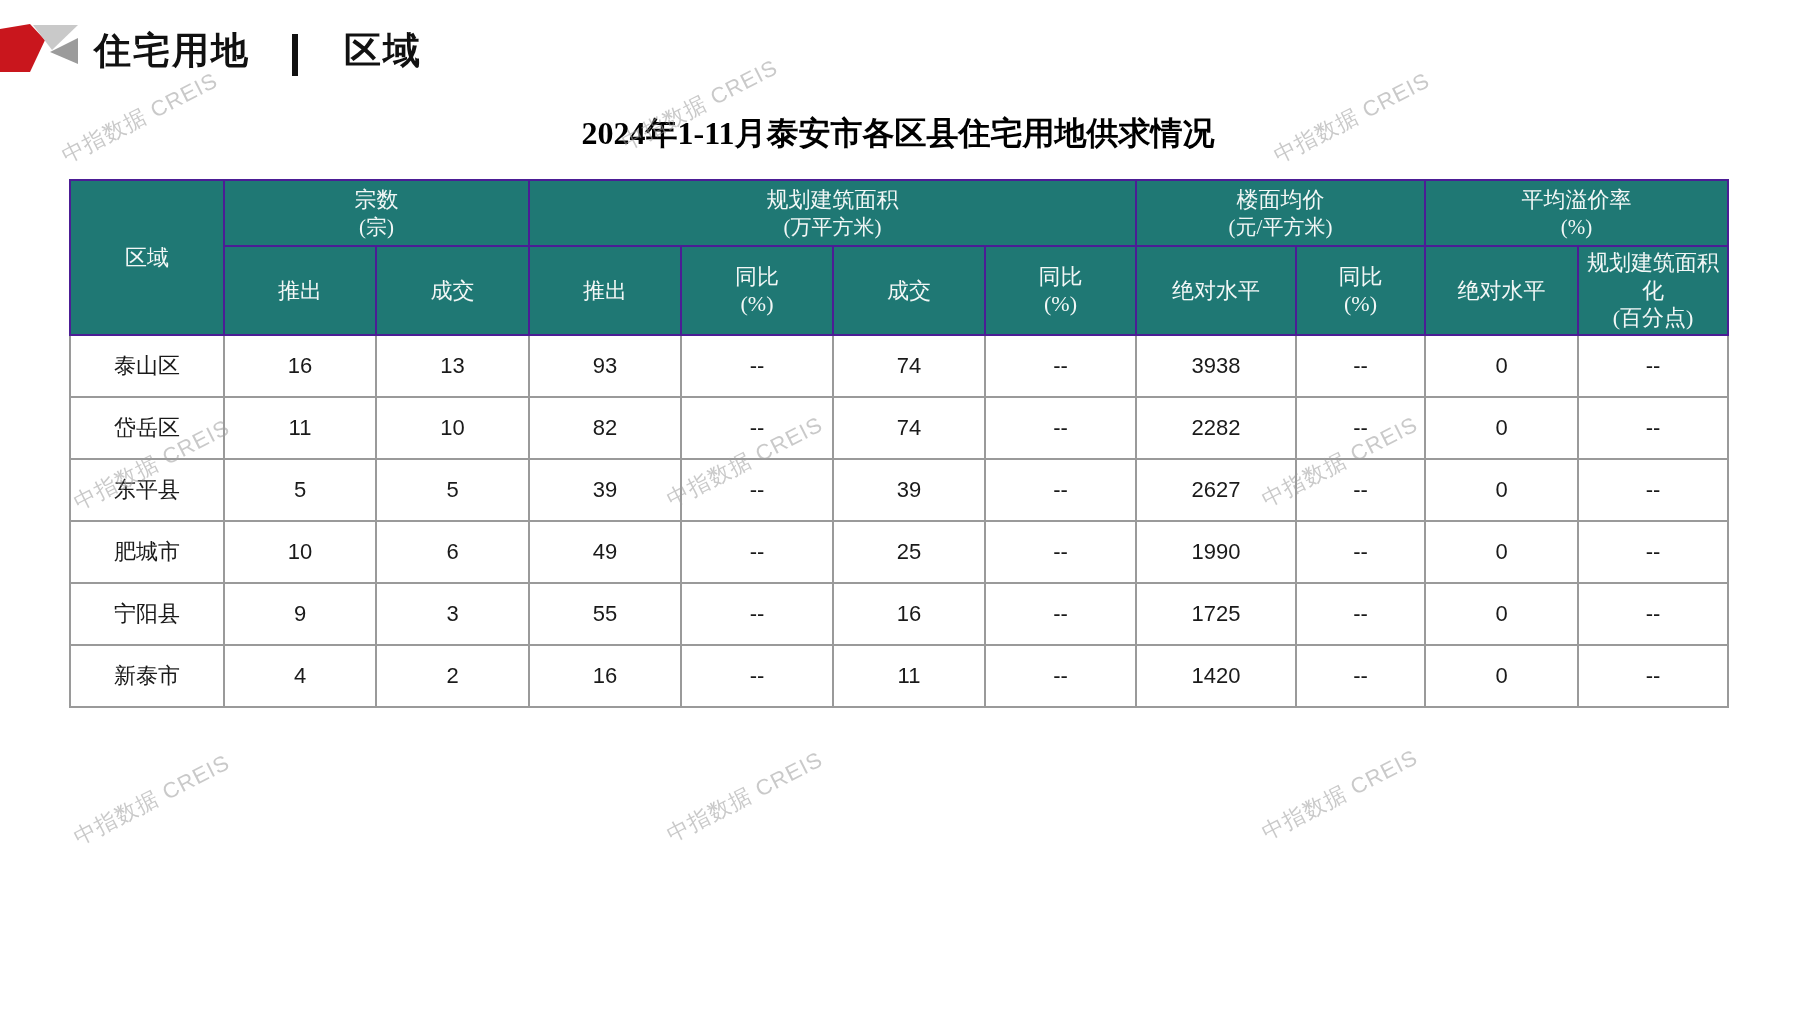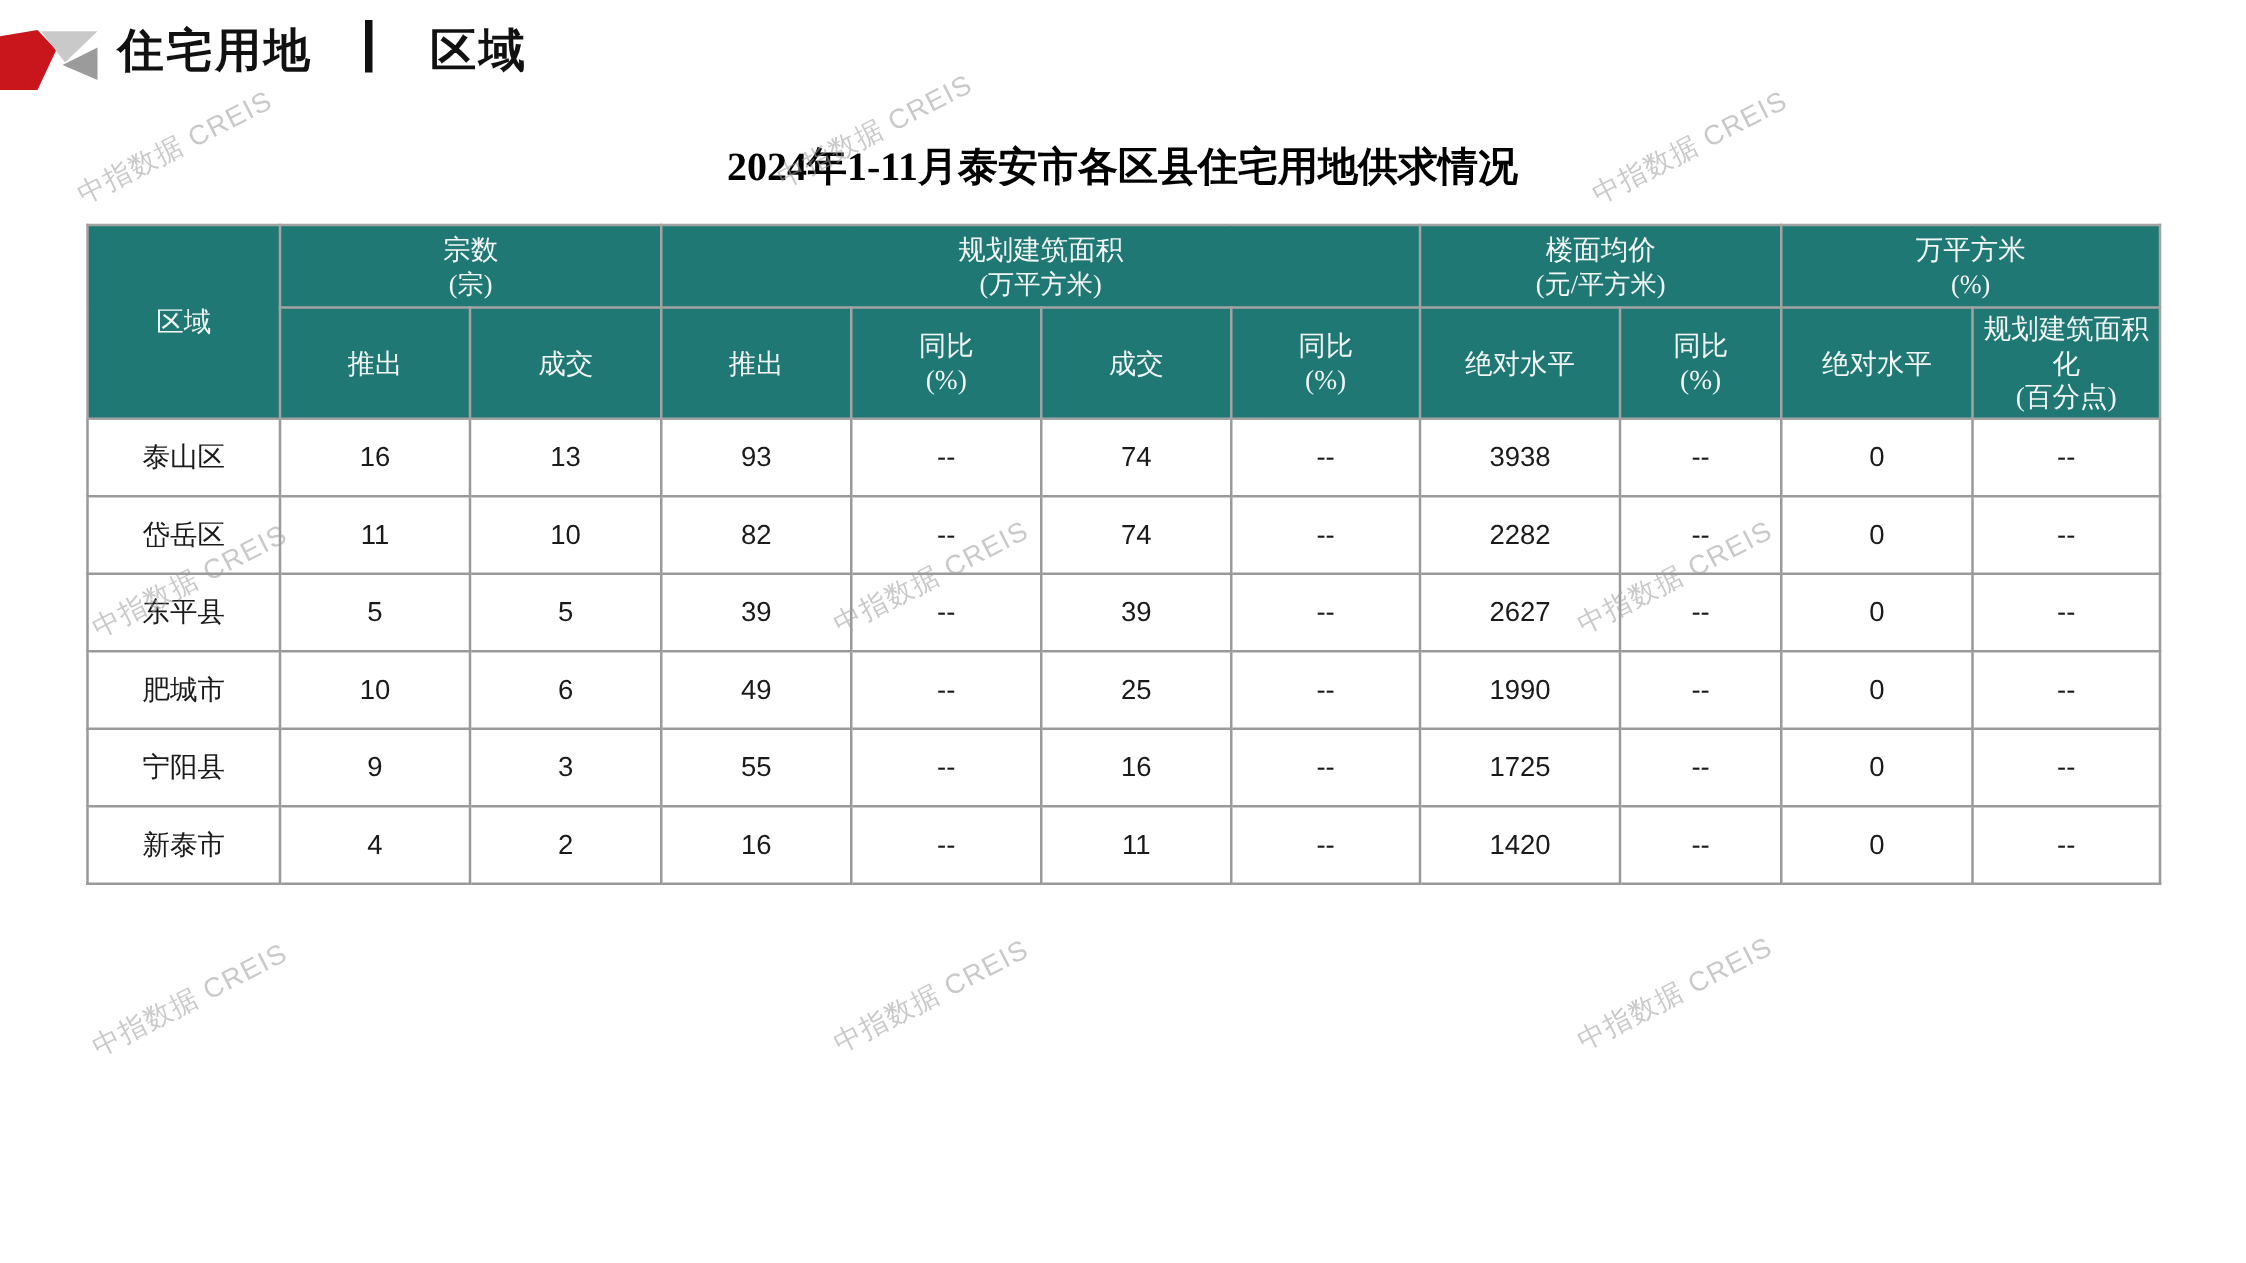"住宅用地" .section-heading { align-items: flex-start -> flex-end }
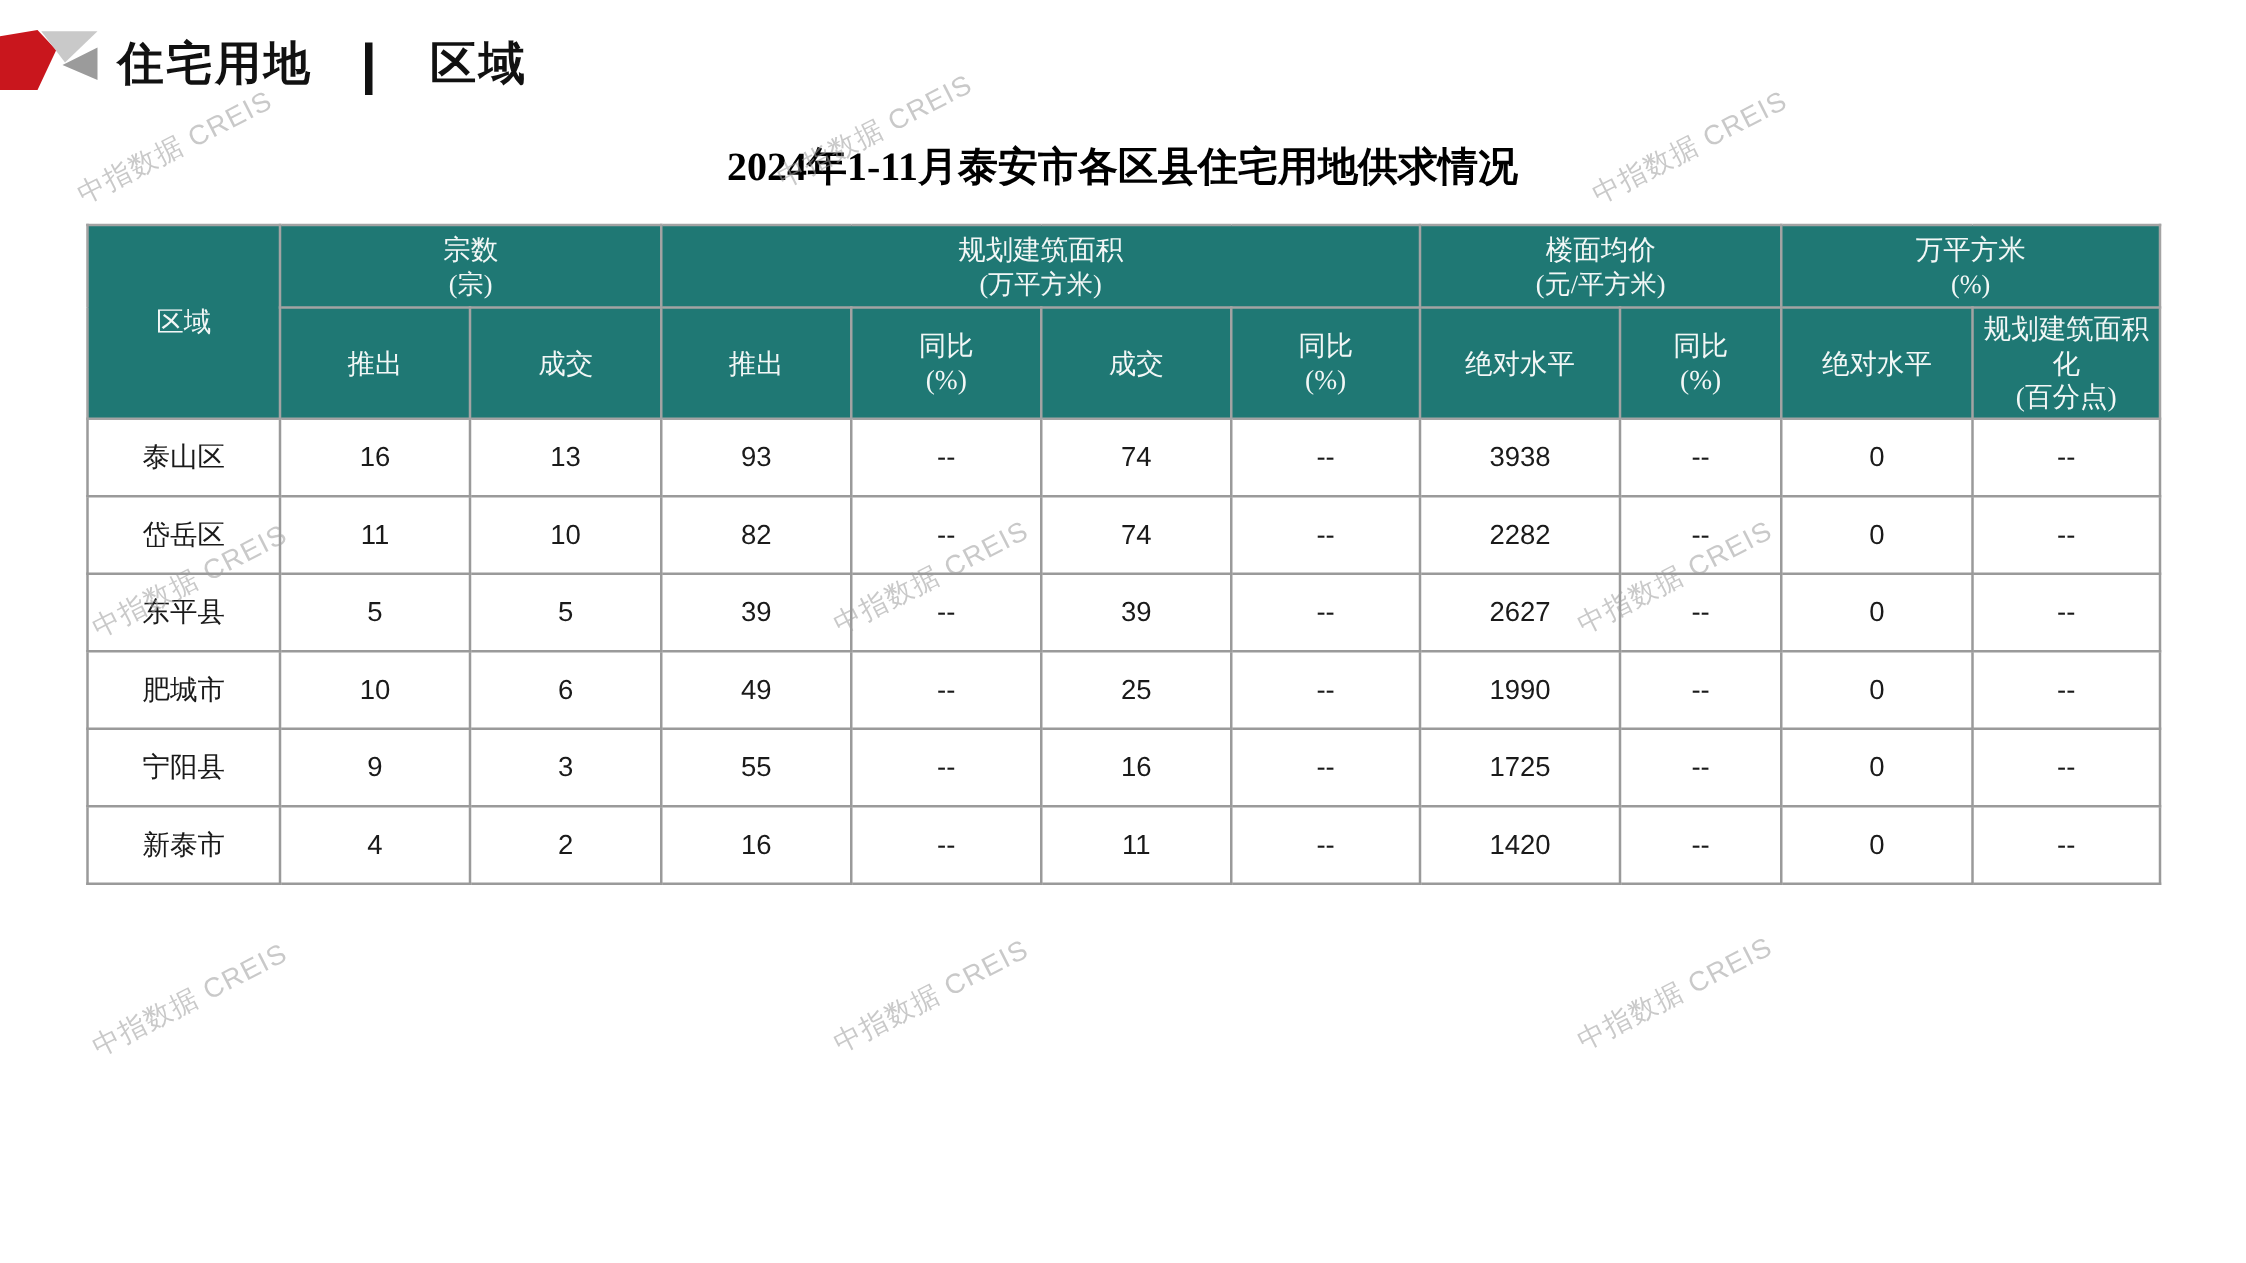"宗数" table.data th { border: 2px solid #a3a3a3 -> 2px solid #4c1d95 }
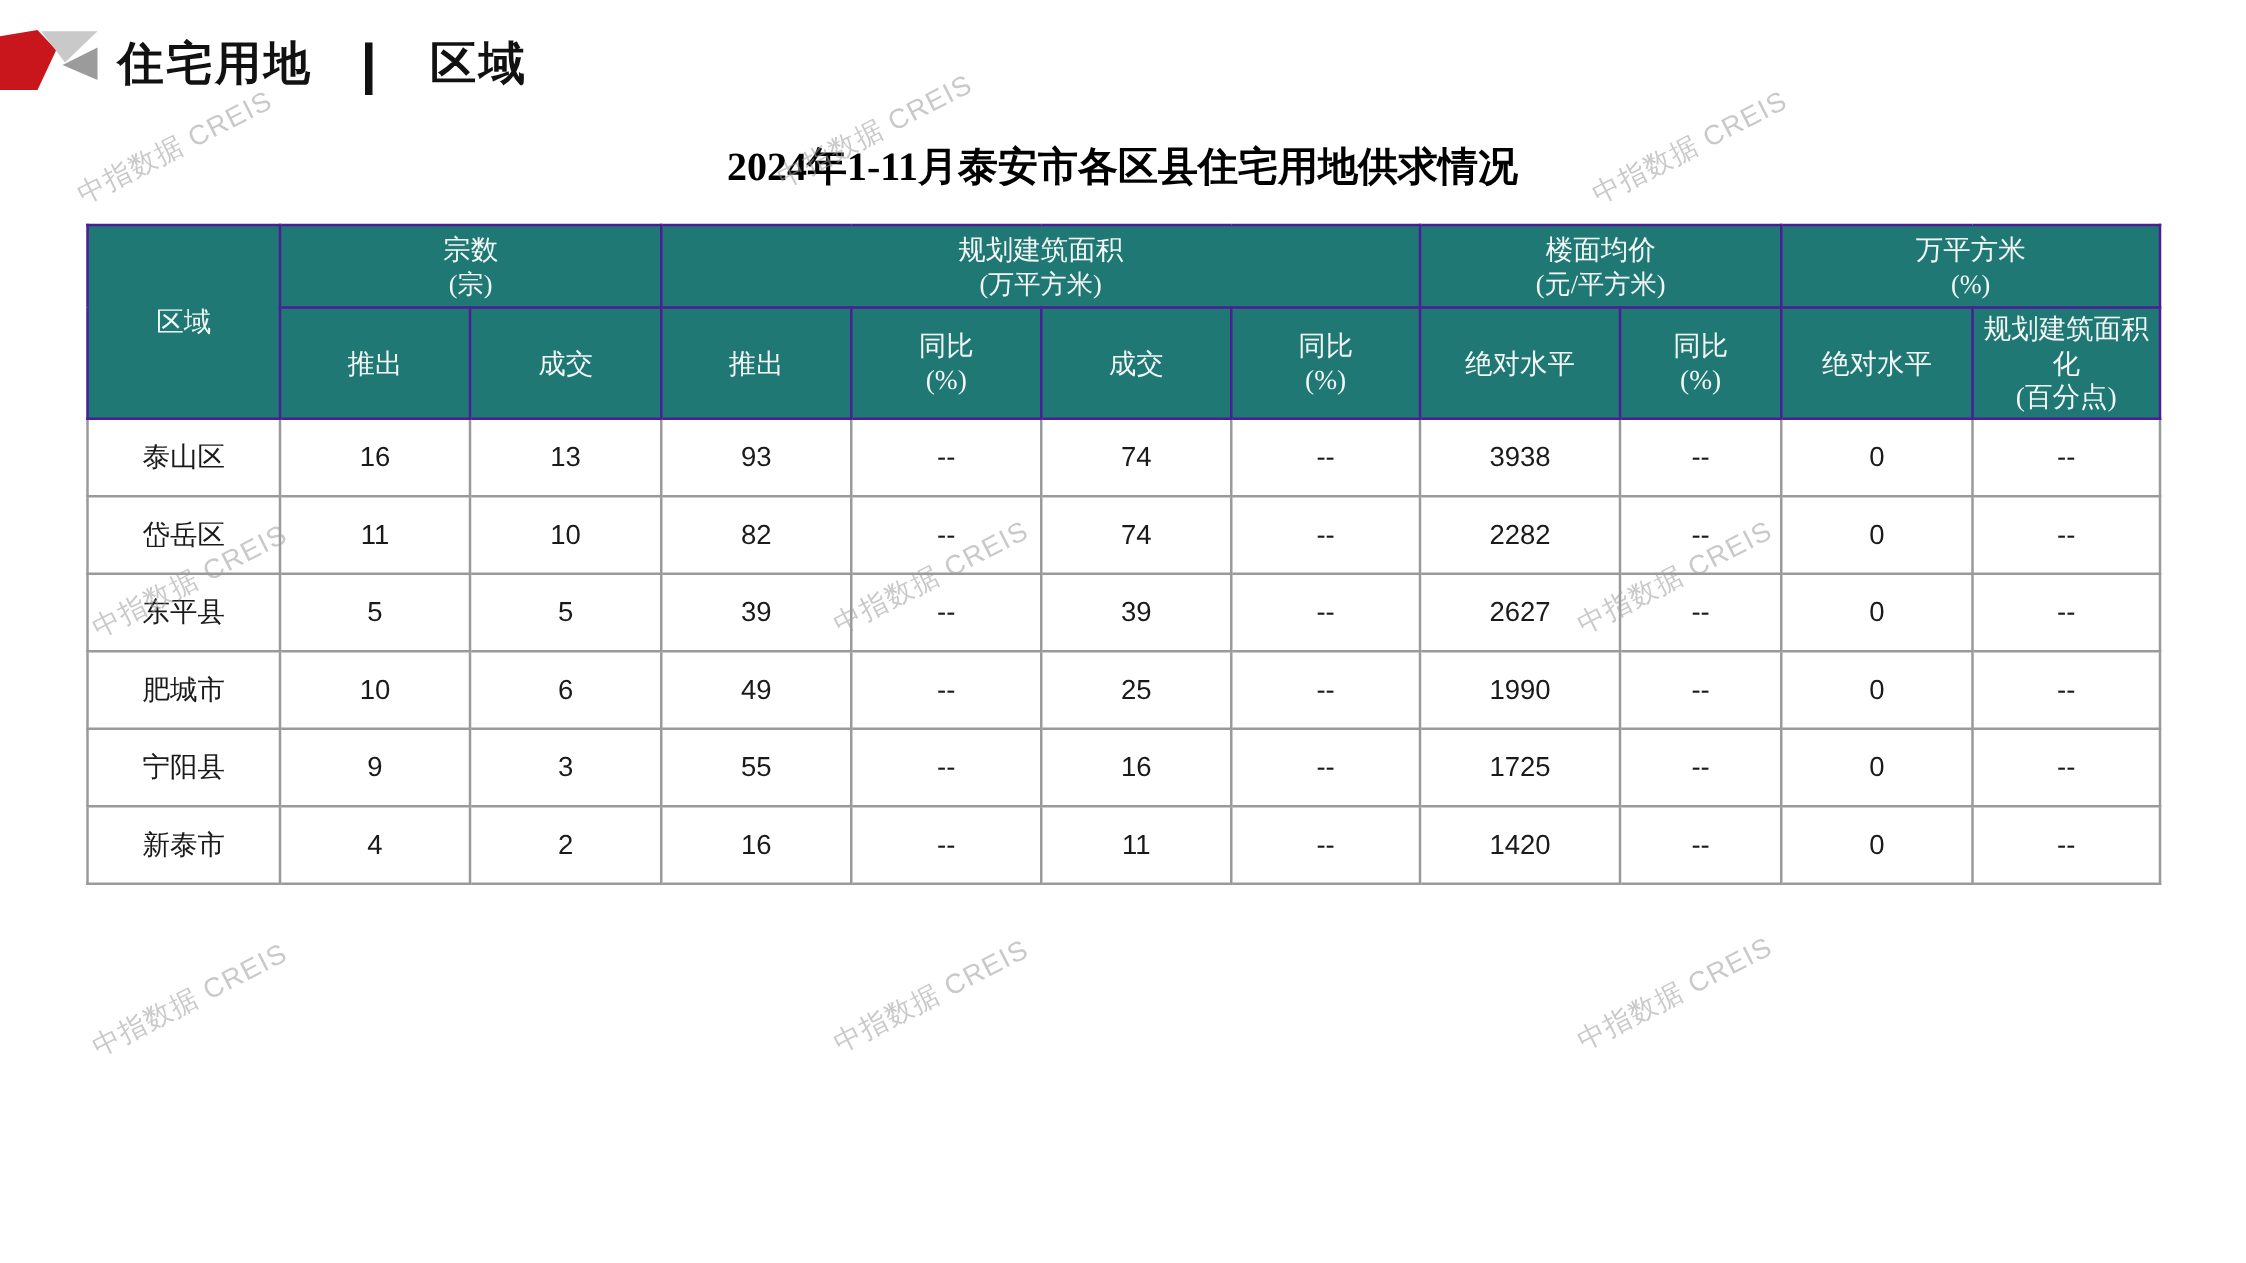"万平方米" div { text: 万平方米 -> 平均溢价率 }
